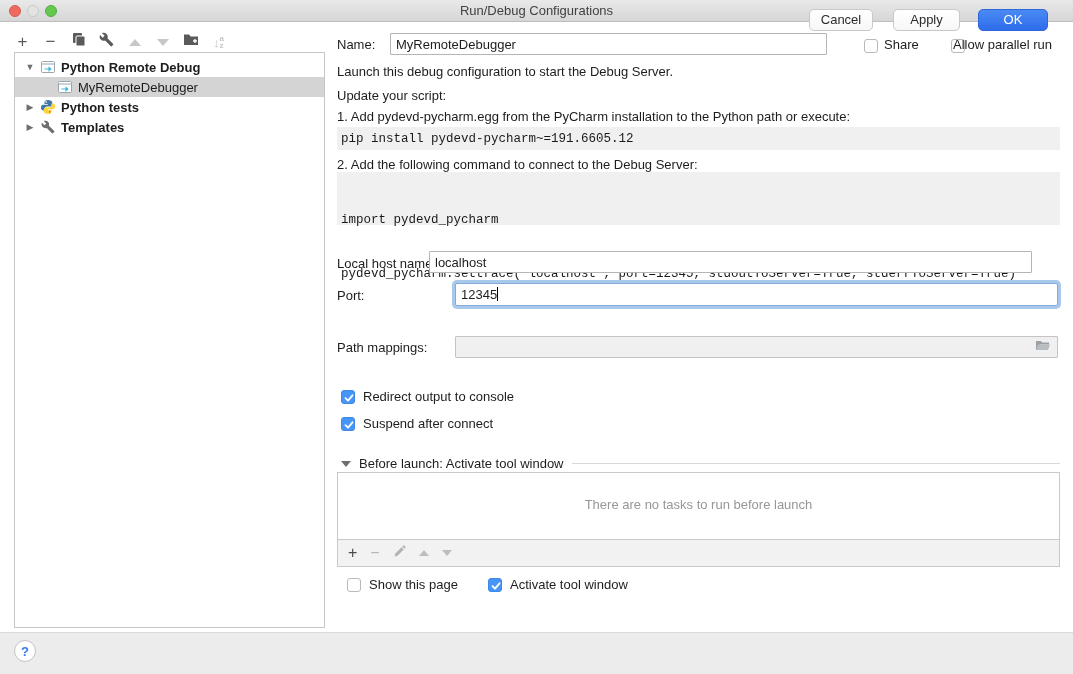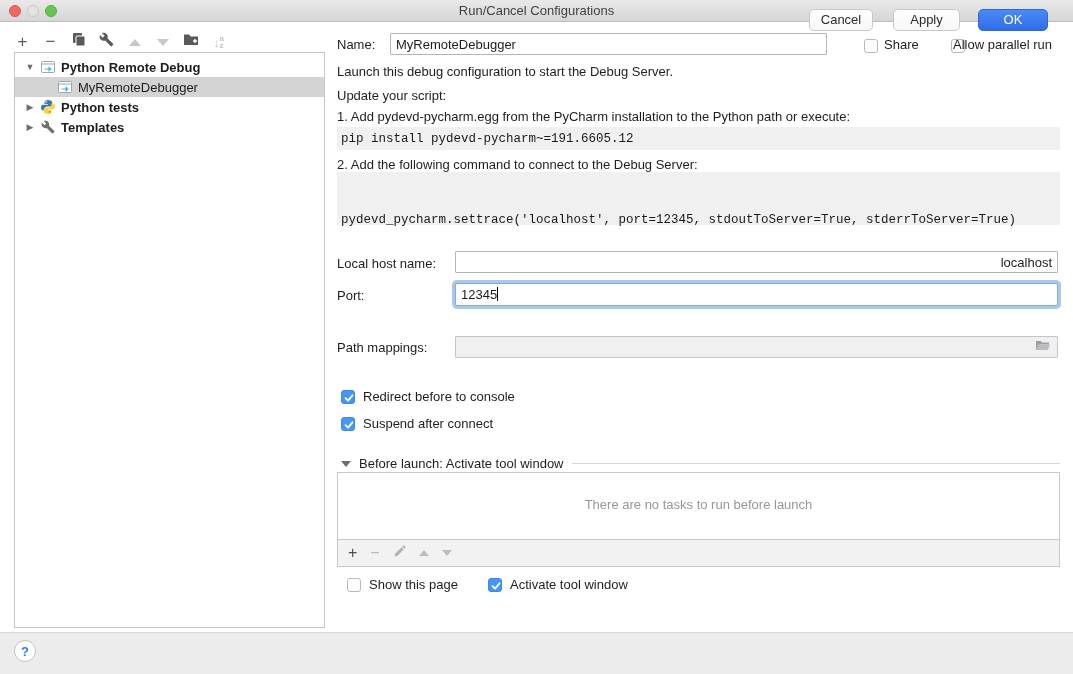"Run/Cancel Configurations" div.title-text { text: Run/Cancel -> Run/Debug }
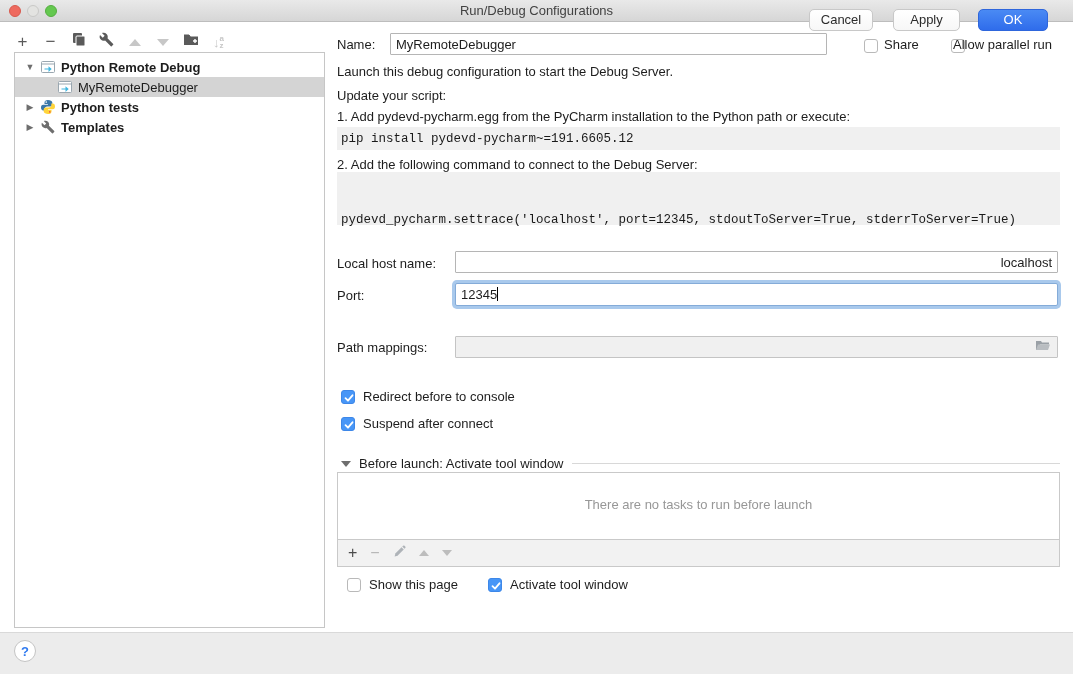"import pydevd_pycharm" div { html: none -> <div>import pydevd_pycharm</div> }
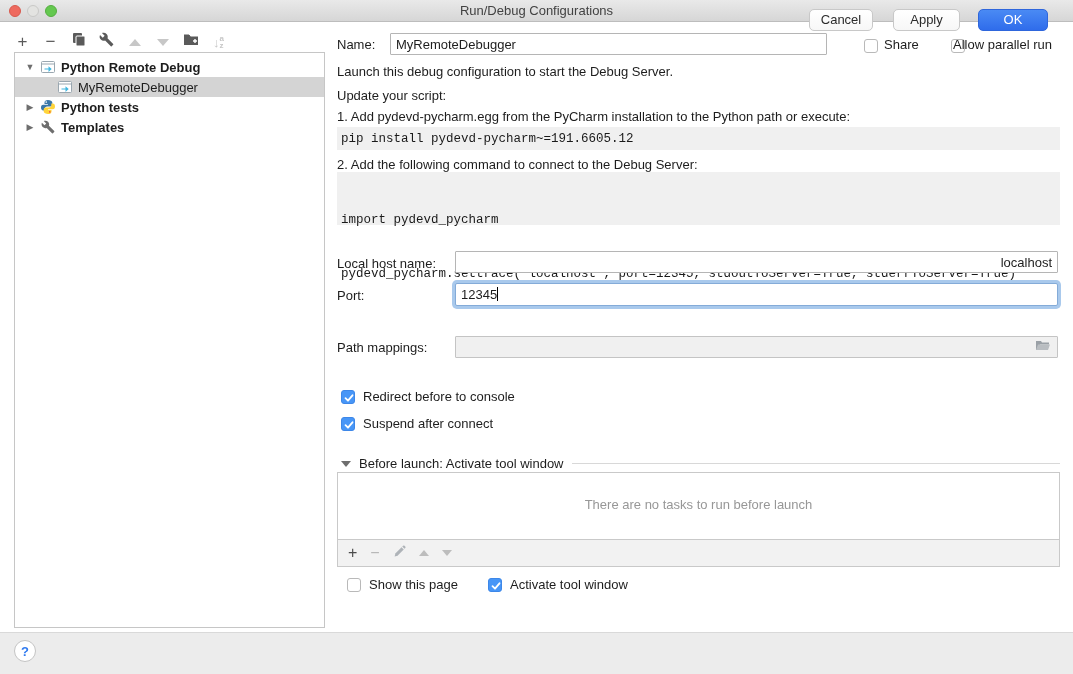"localhost" input.txt { left: 455px -> 429px; text-align: right -> none }
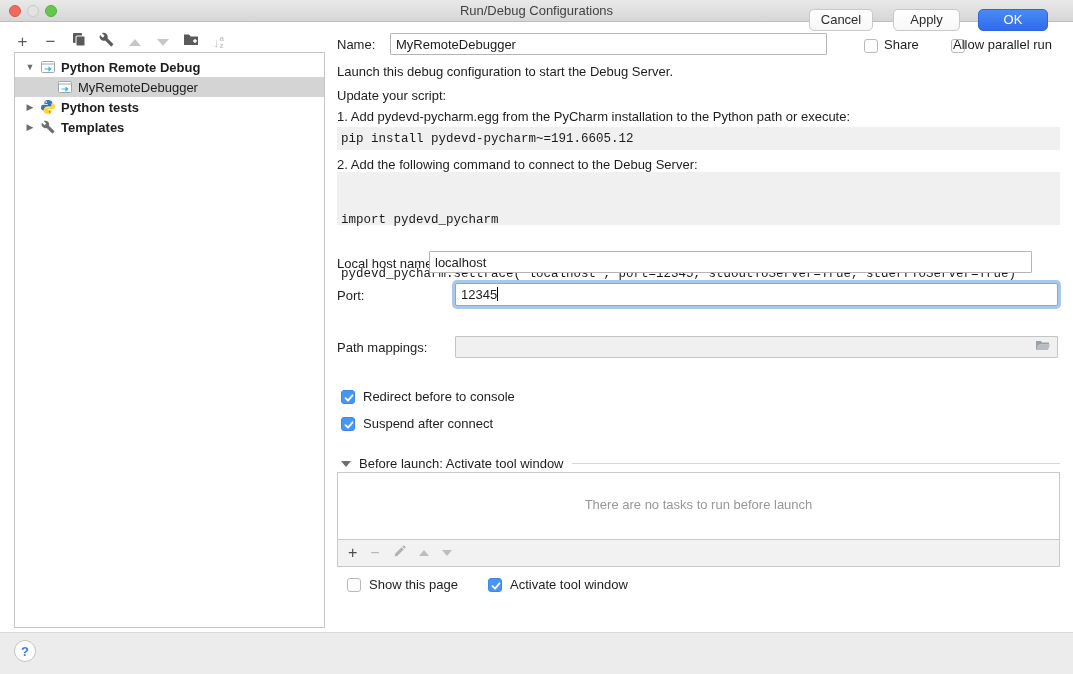"Redirect before to console" span.flabel { text: before -> output }
